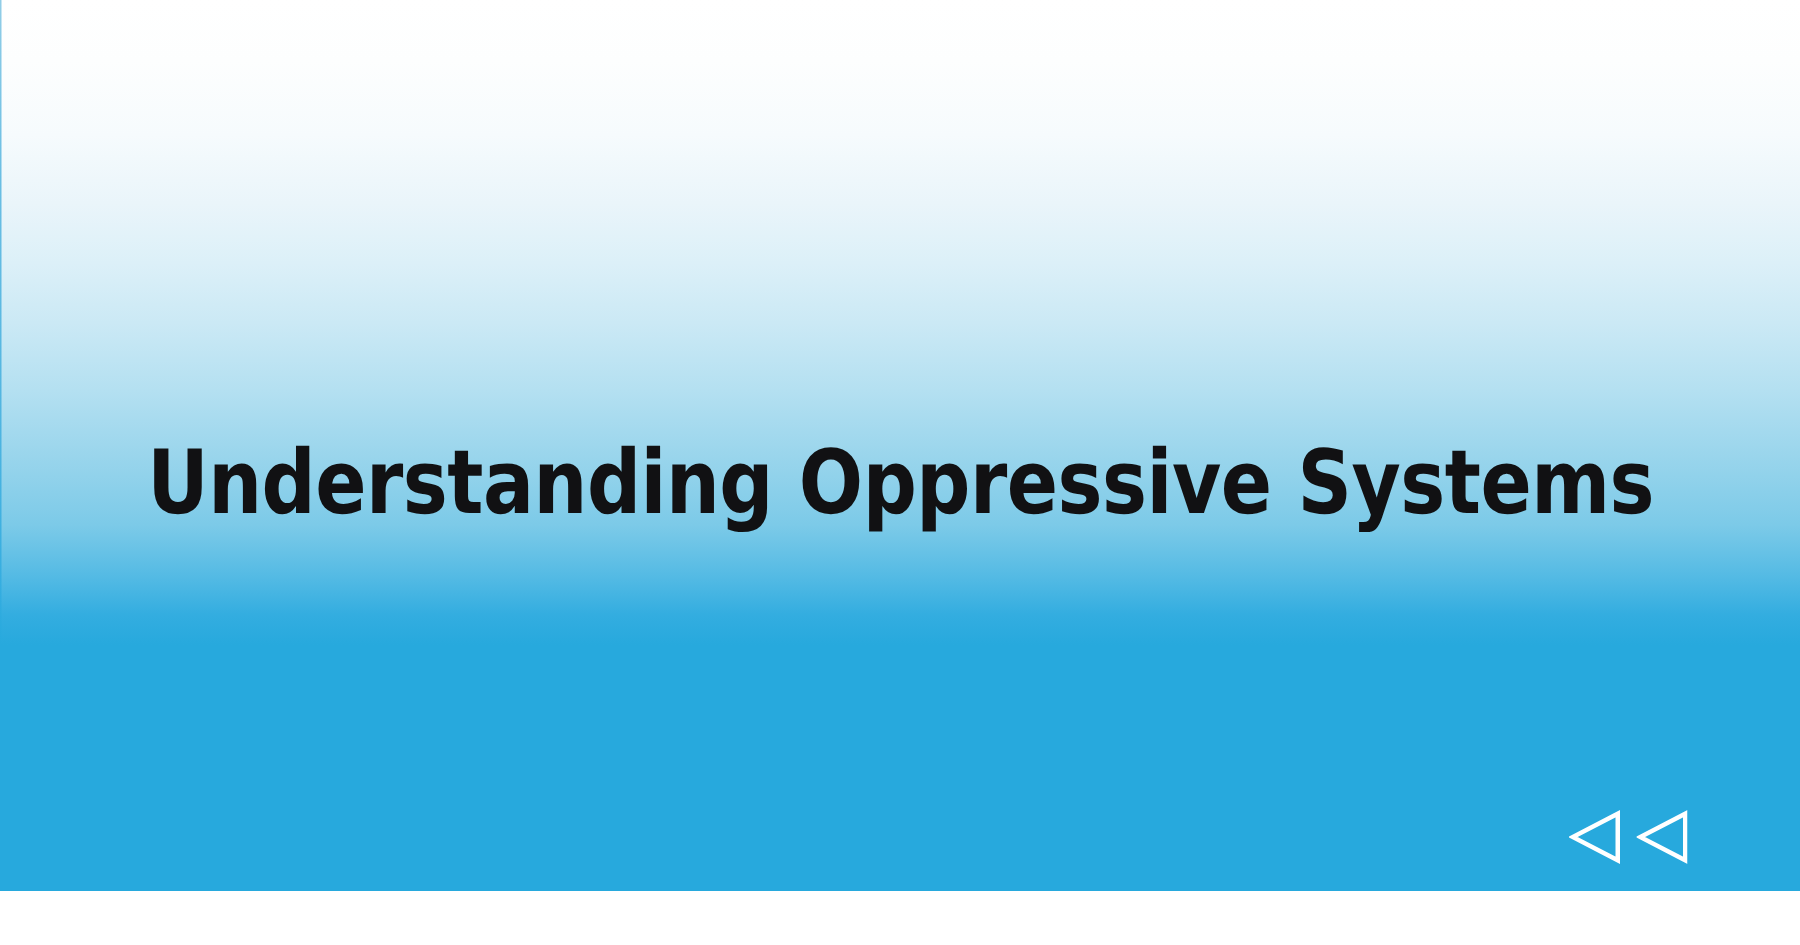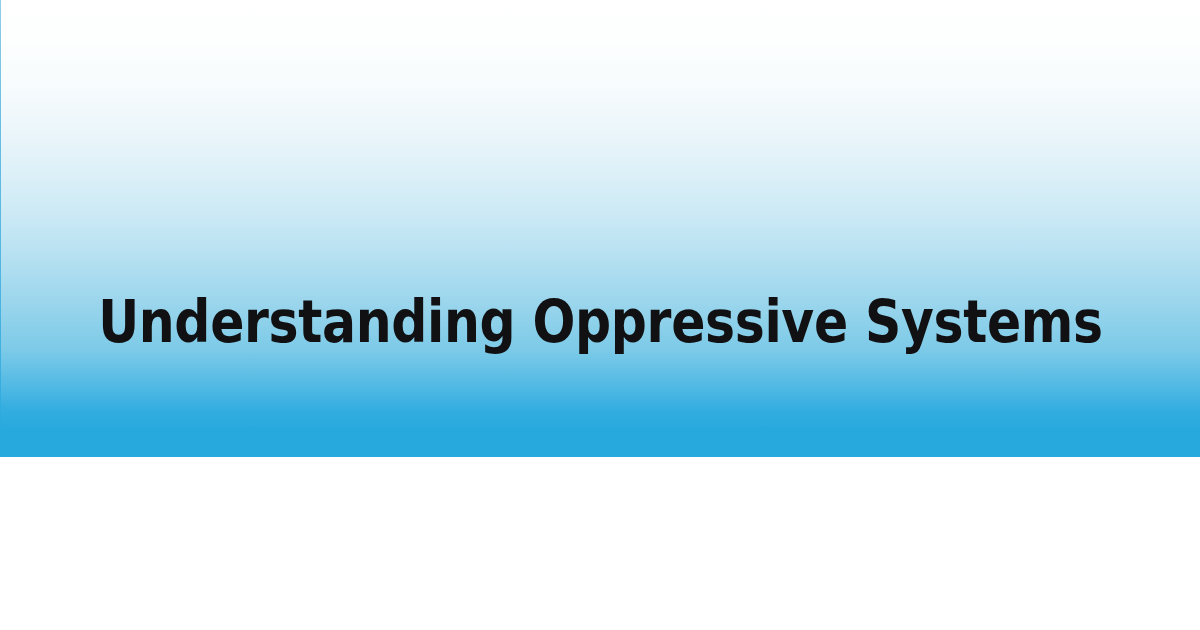"Understanding Oppressive Systems" .banner { height: 457px -> 594px }
